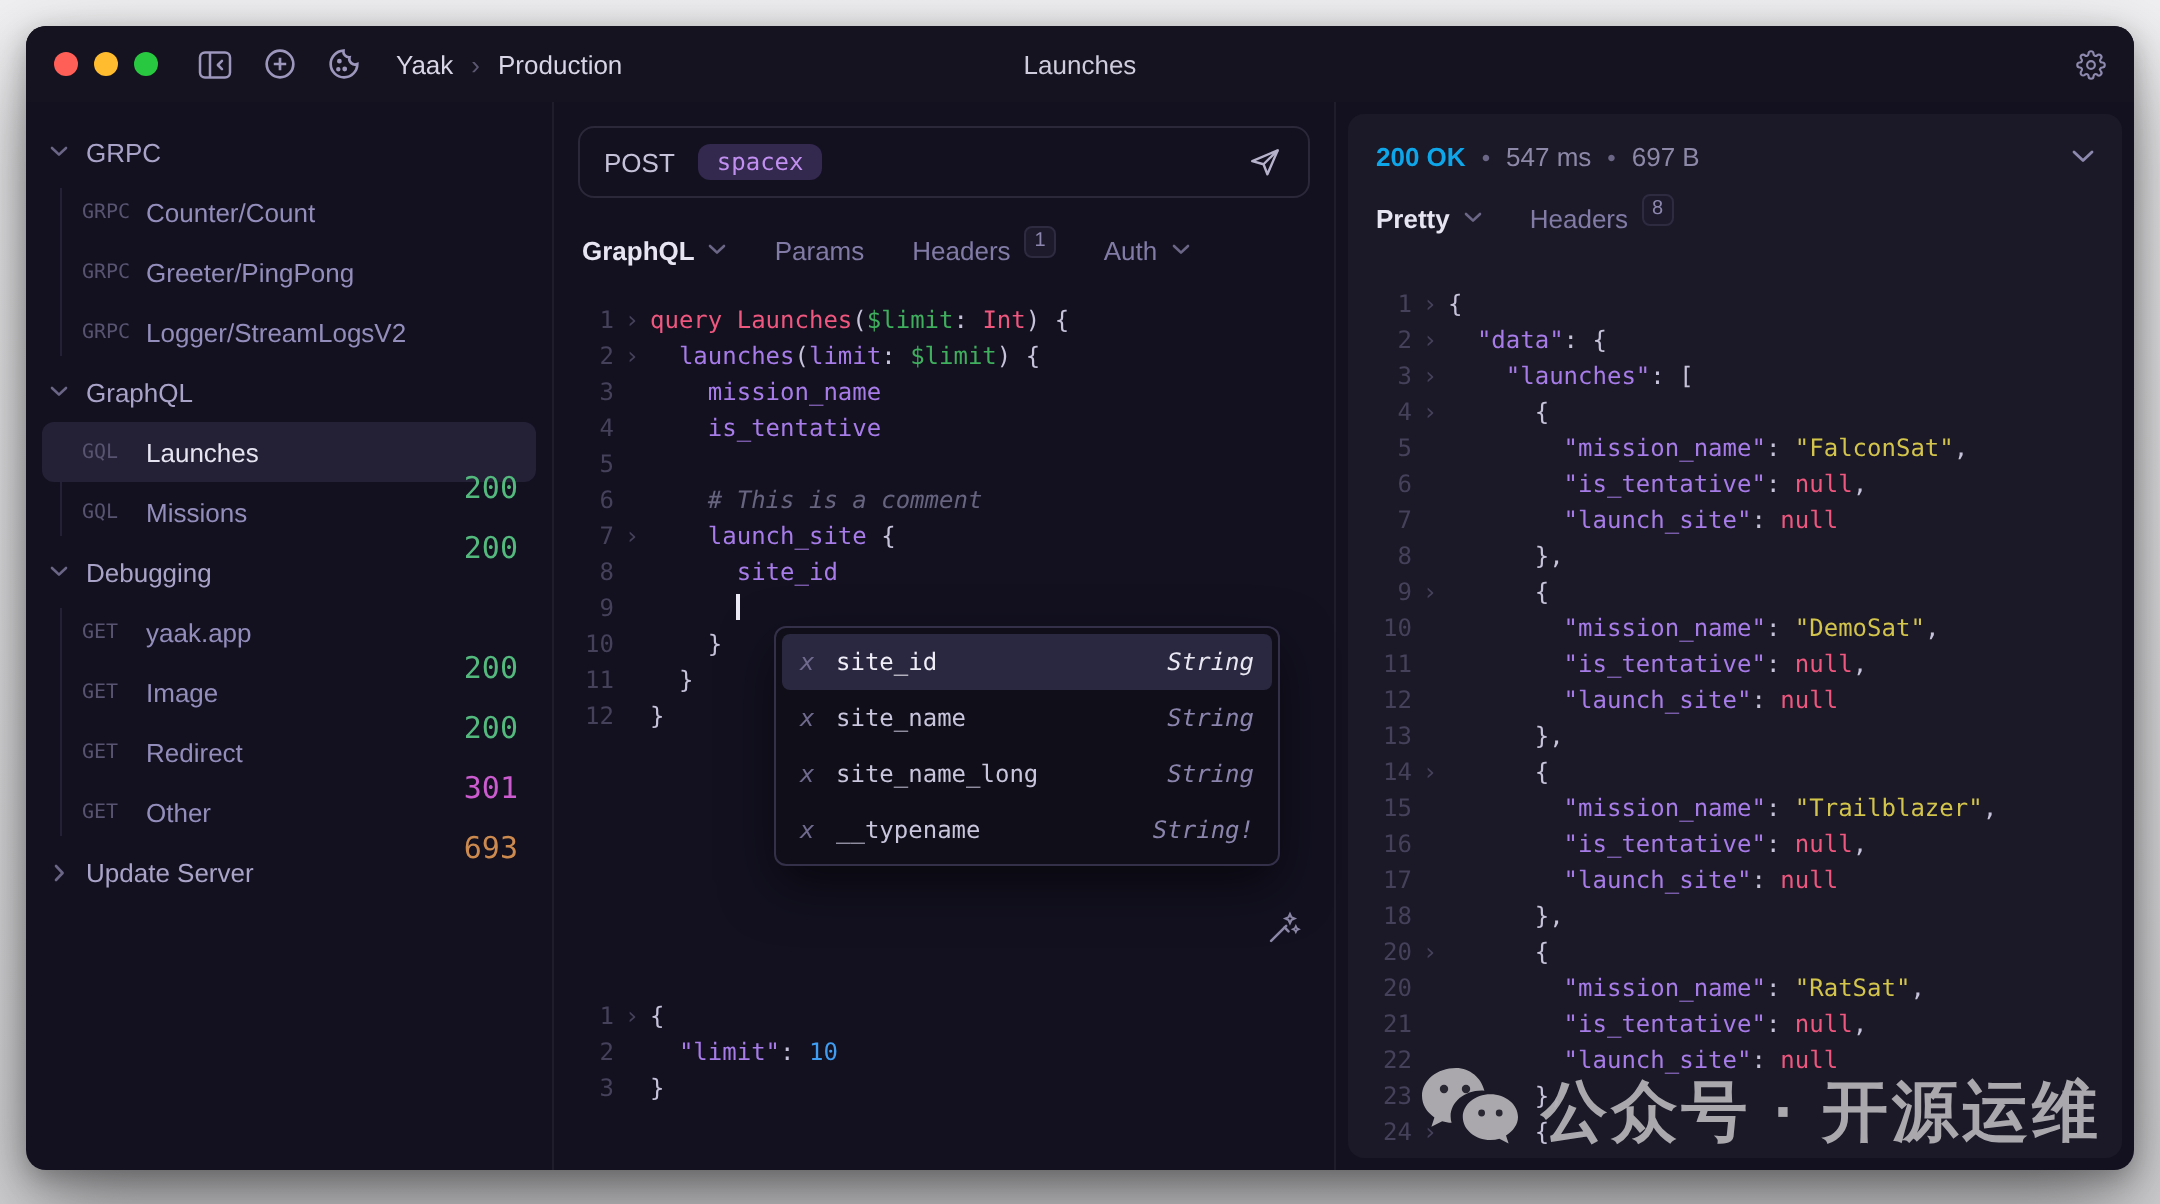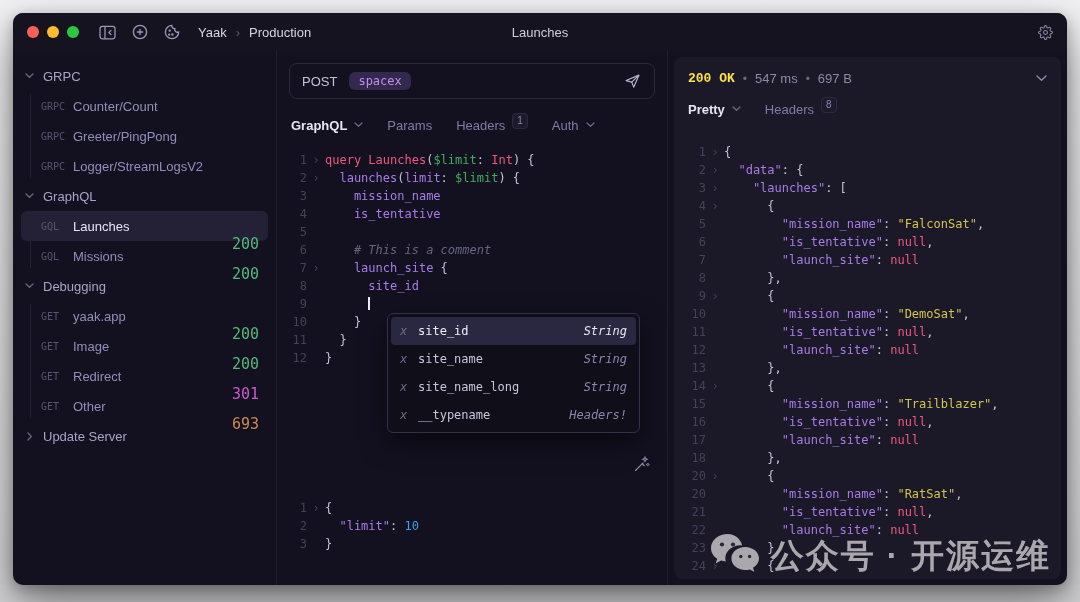"200 OK" .resp-status { color: #fde047 -> #0ea5e9; font-family: Liberation Mono, monospace -> Liberation Sans, sans-serif }
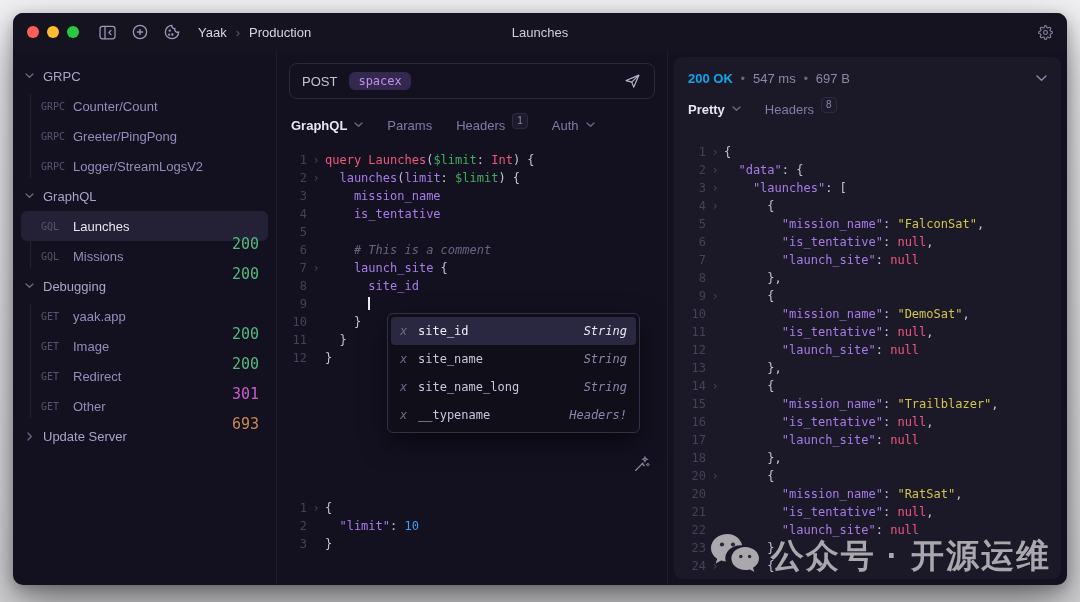"Headers!" span.ac-type { text: Headers -> String }
